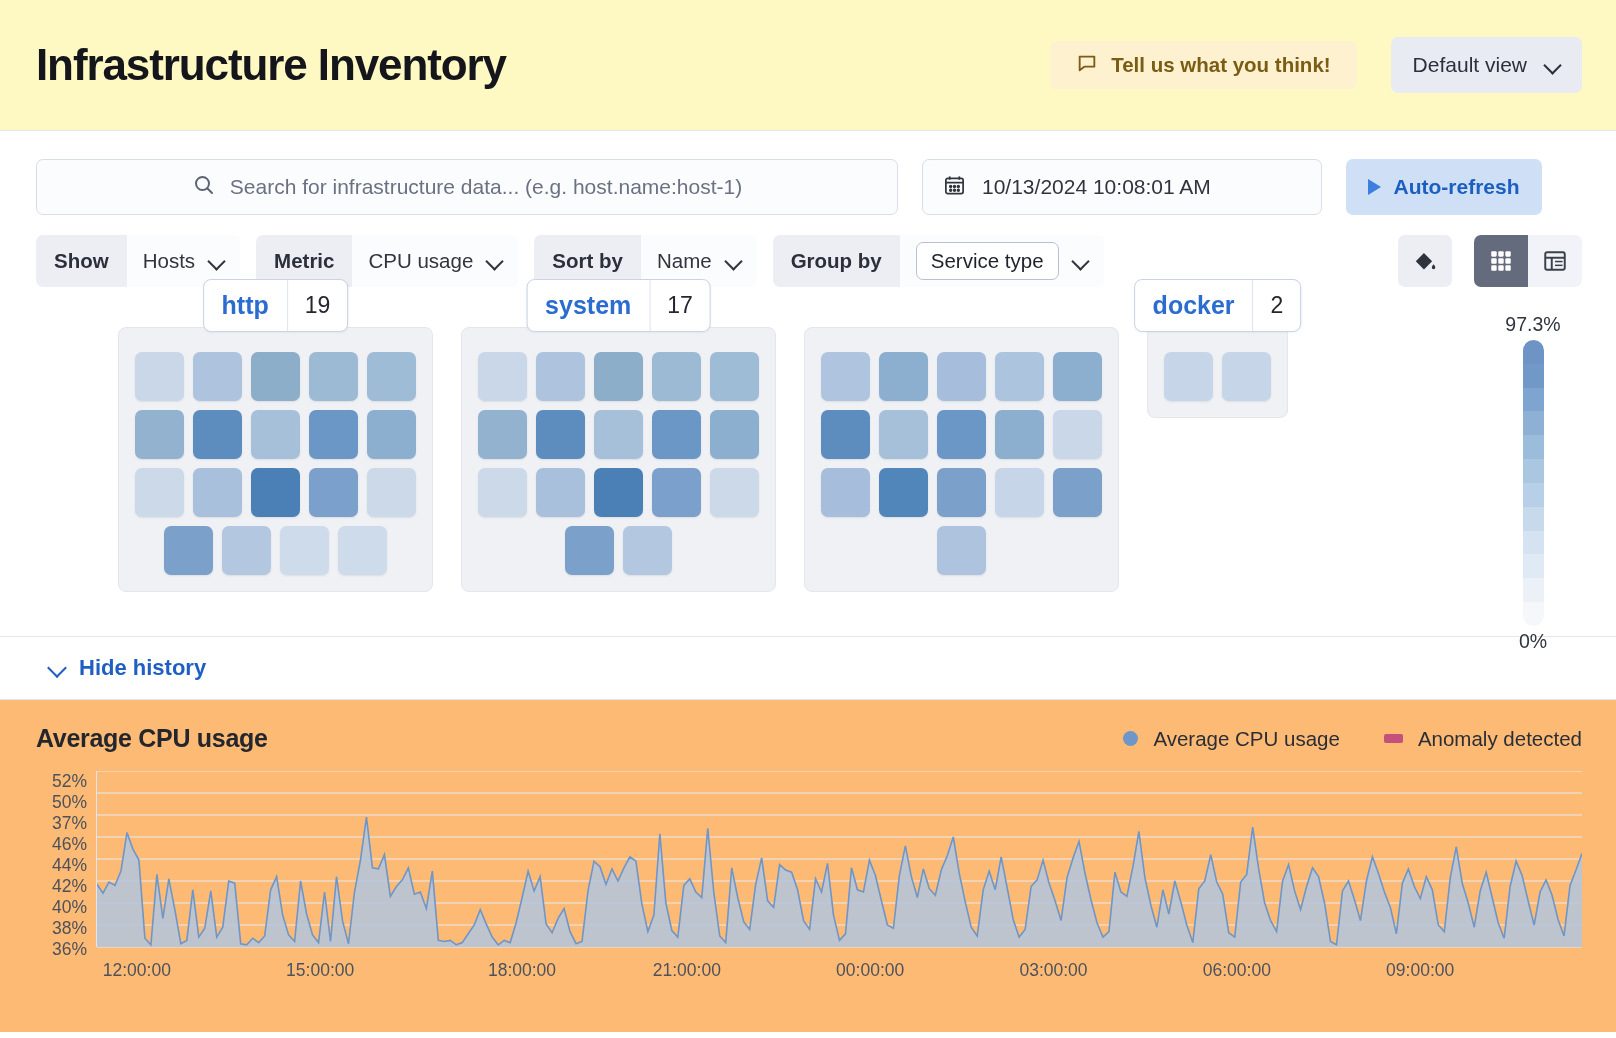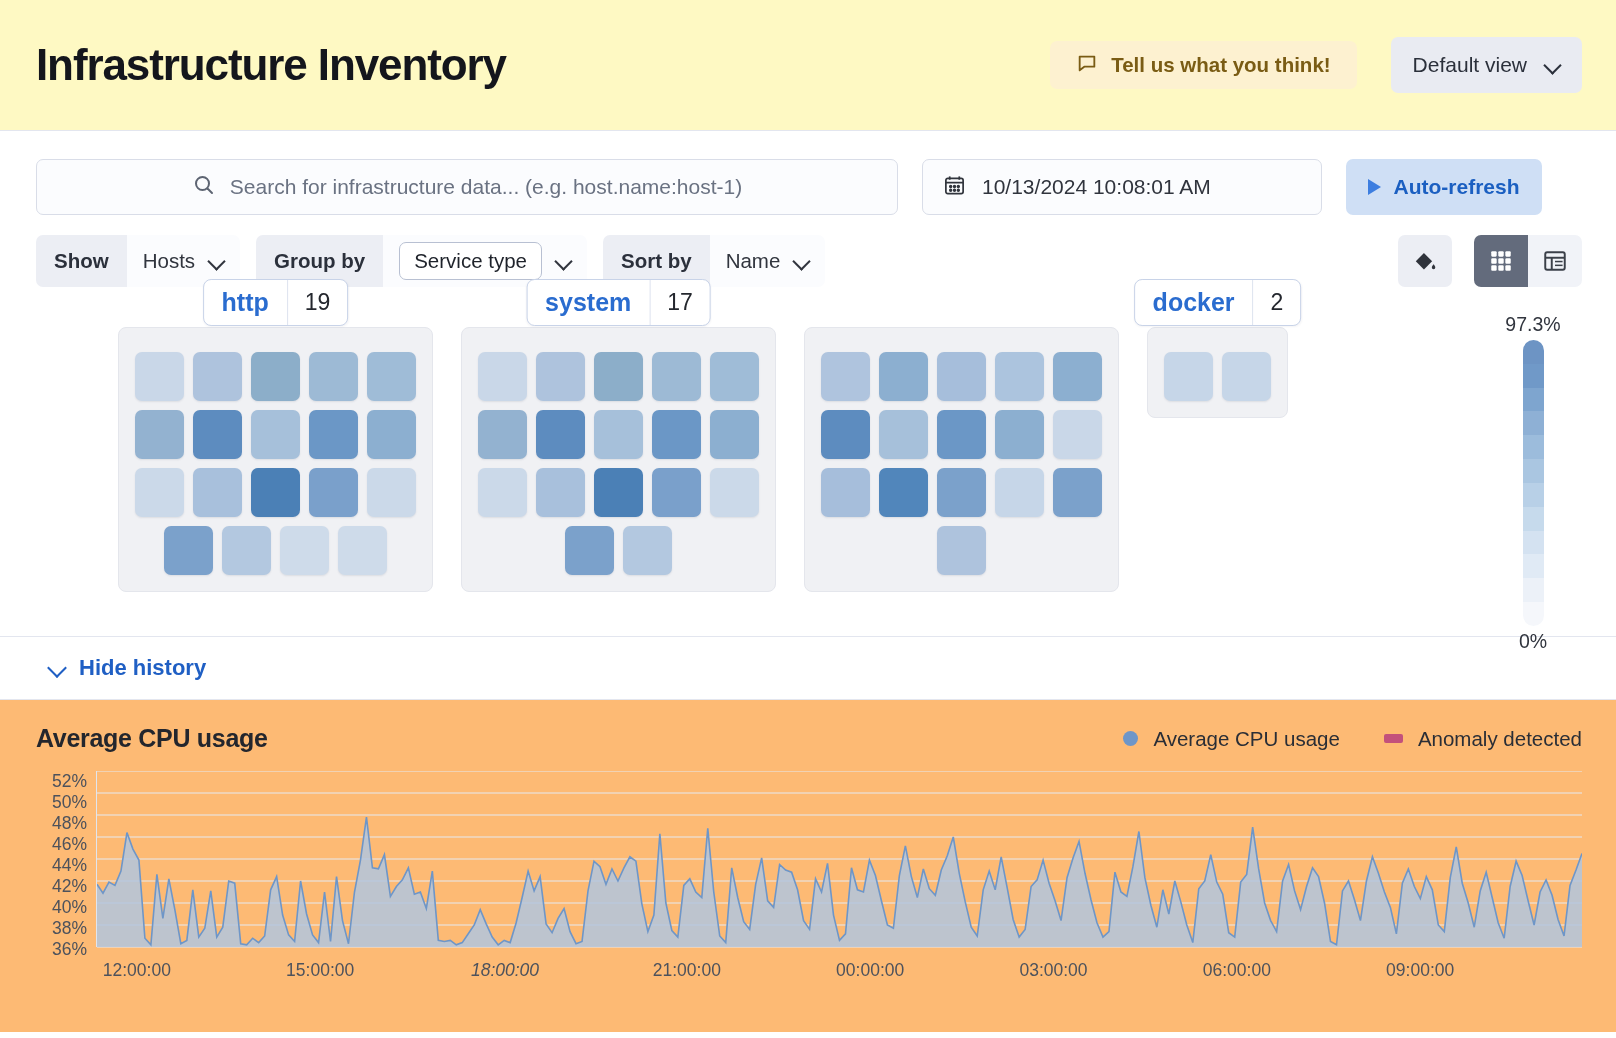"Metric" div.fgroup { html: none -> <div> <div>Metric</div> <div> <span>CPU usage</span> <span></span> </div> </div> }
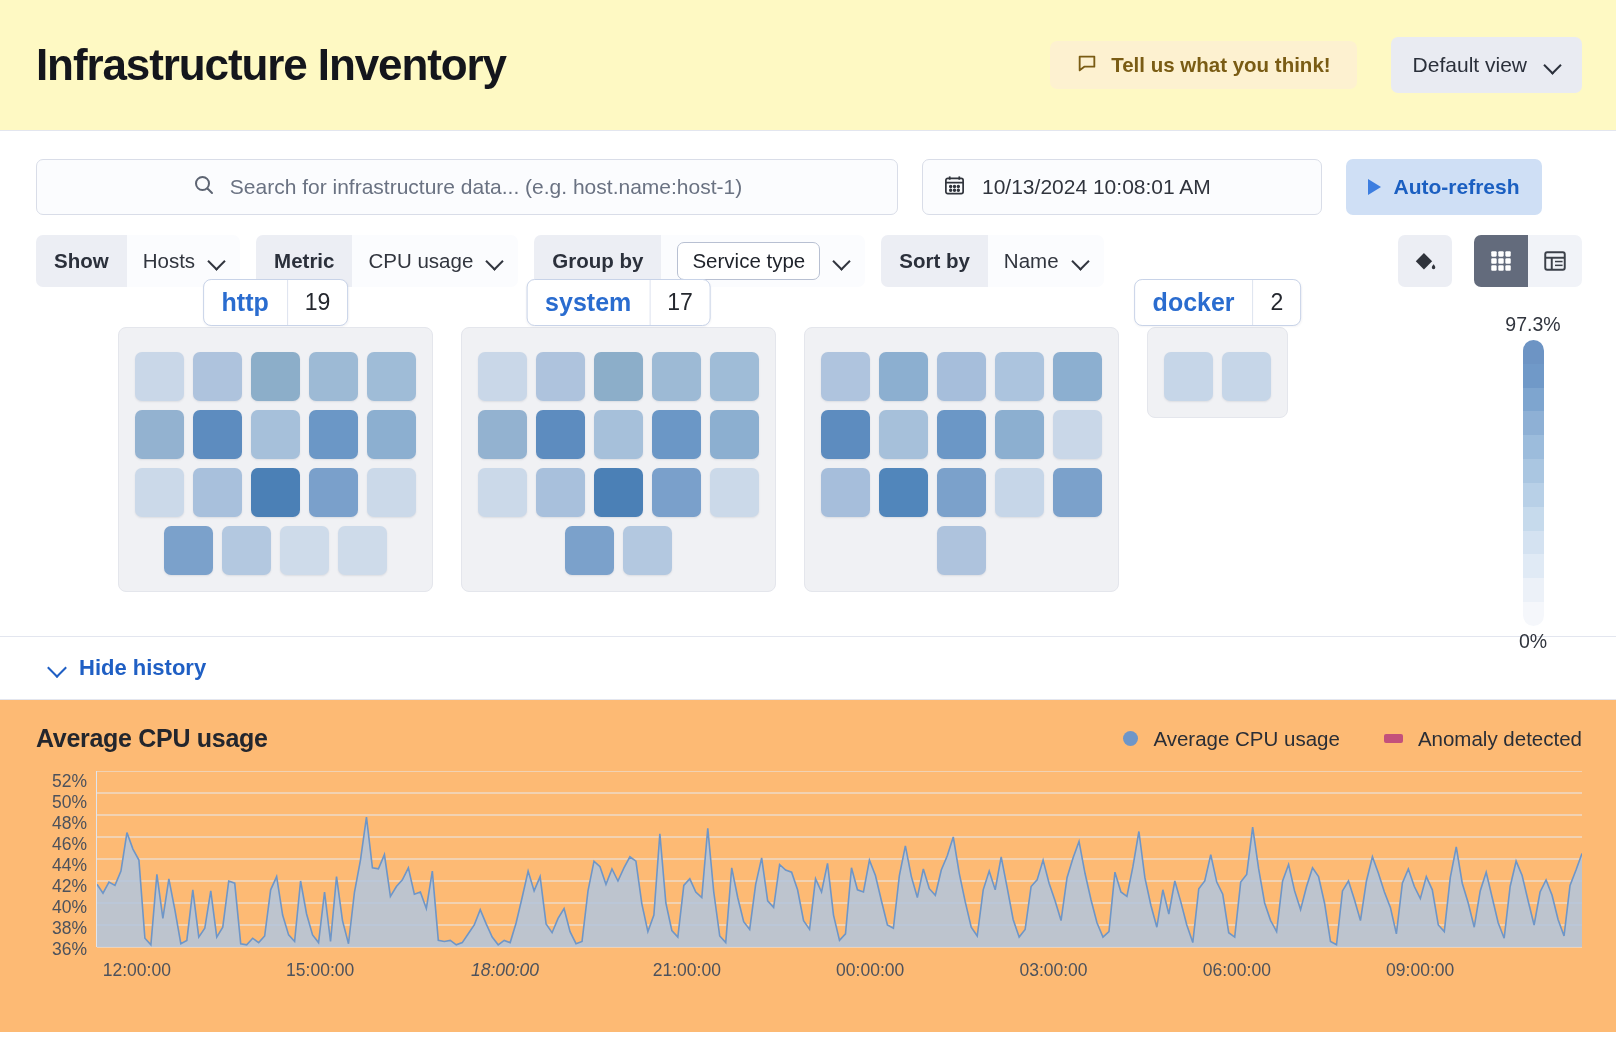"Group by" div.fgroup { order: before "Sort by" -> after "Sort by" }
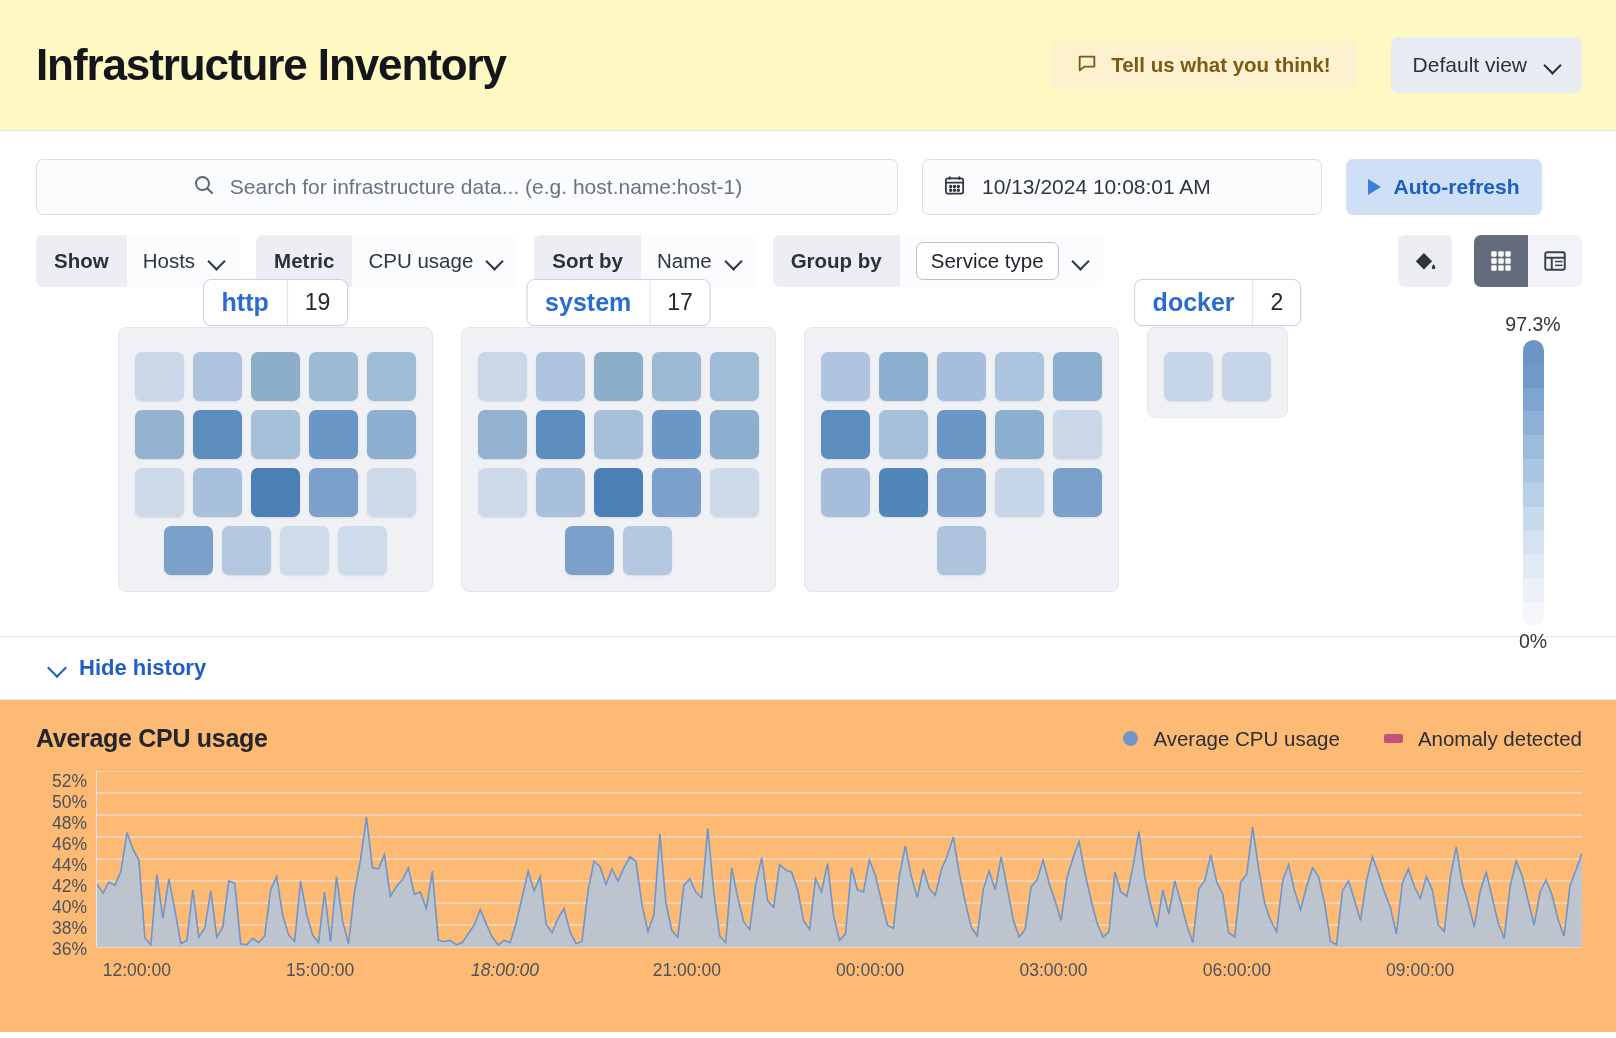"http" .wtitle { height: 47px -> 53px }
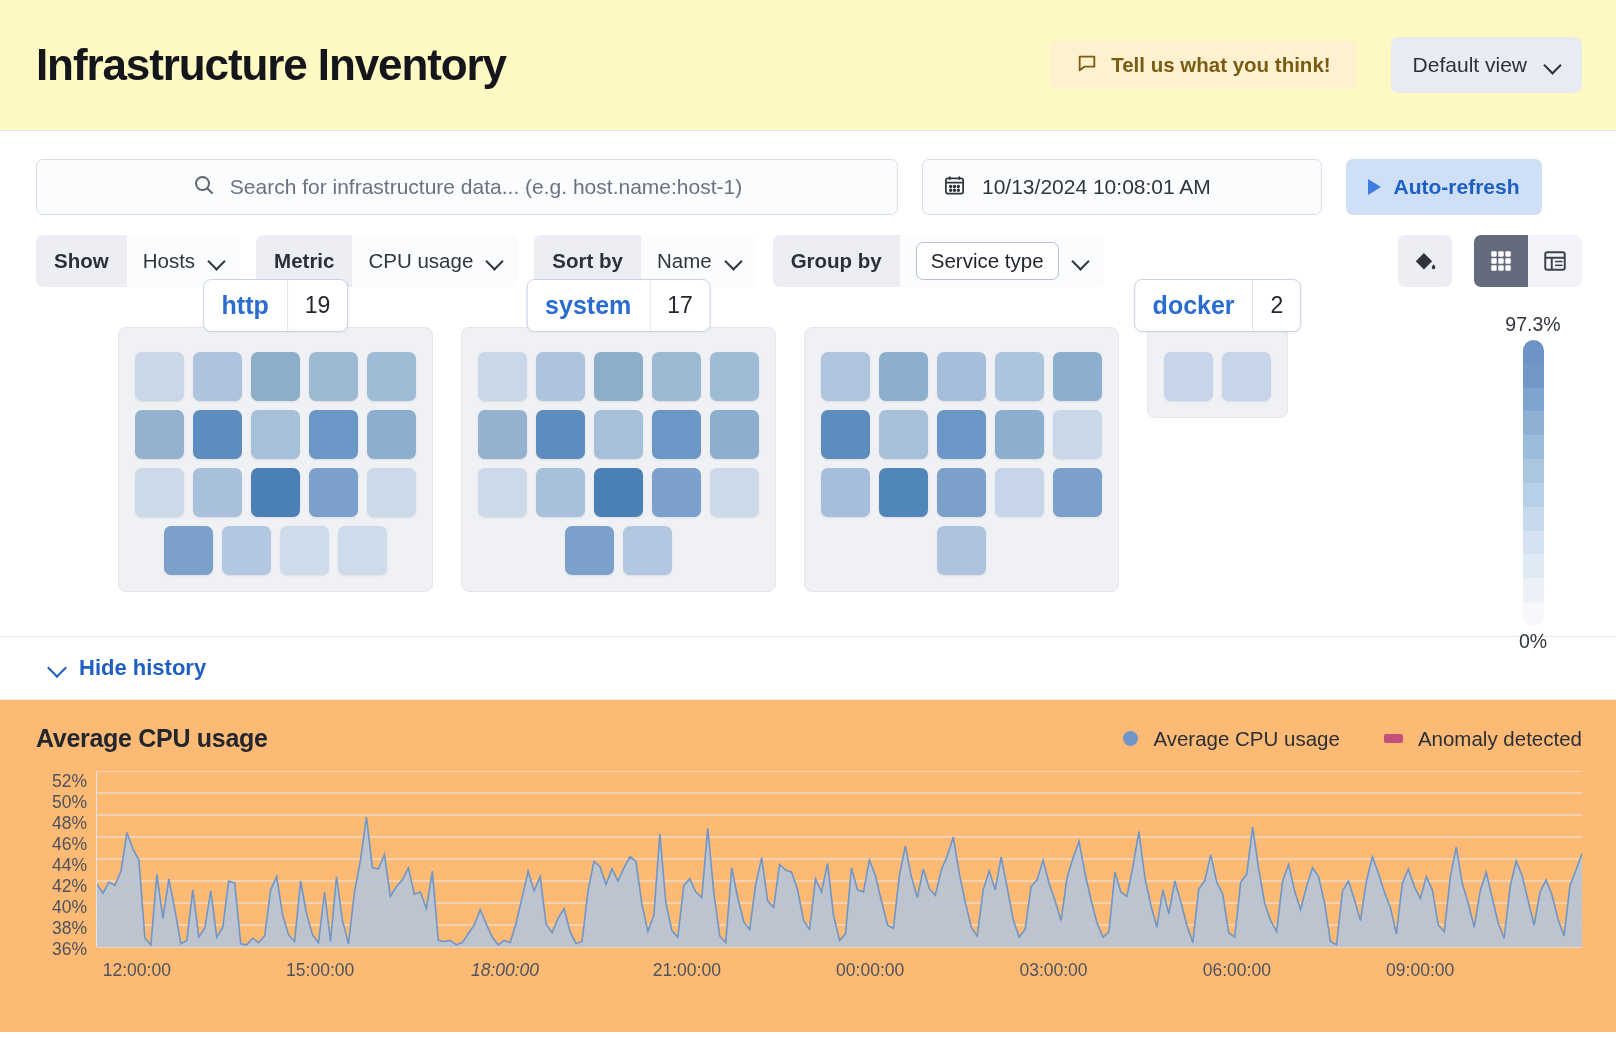"48%" div { text: 48% -> 37% }
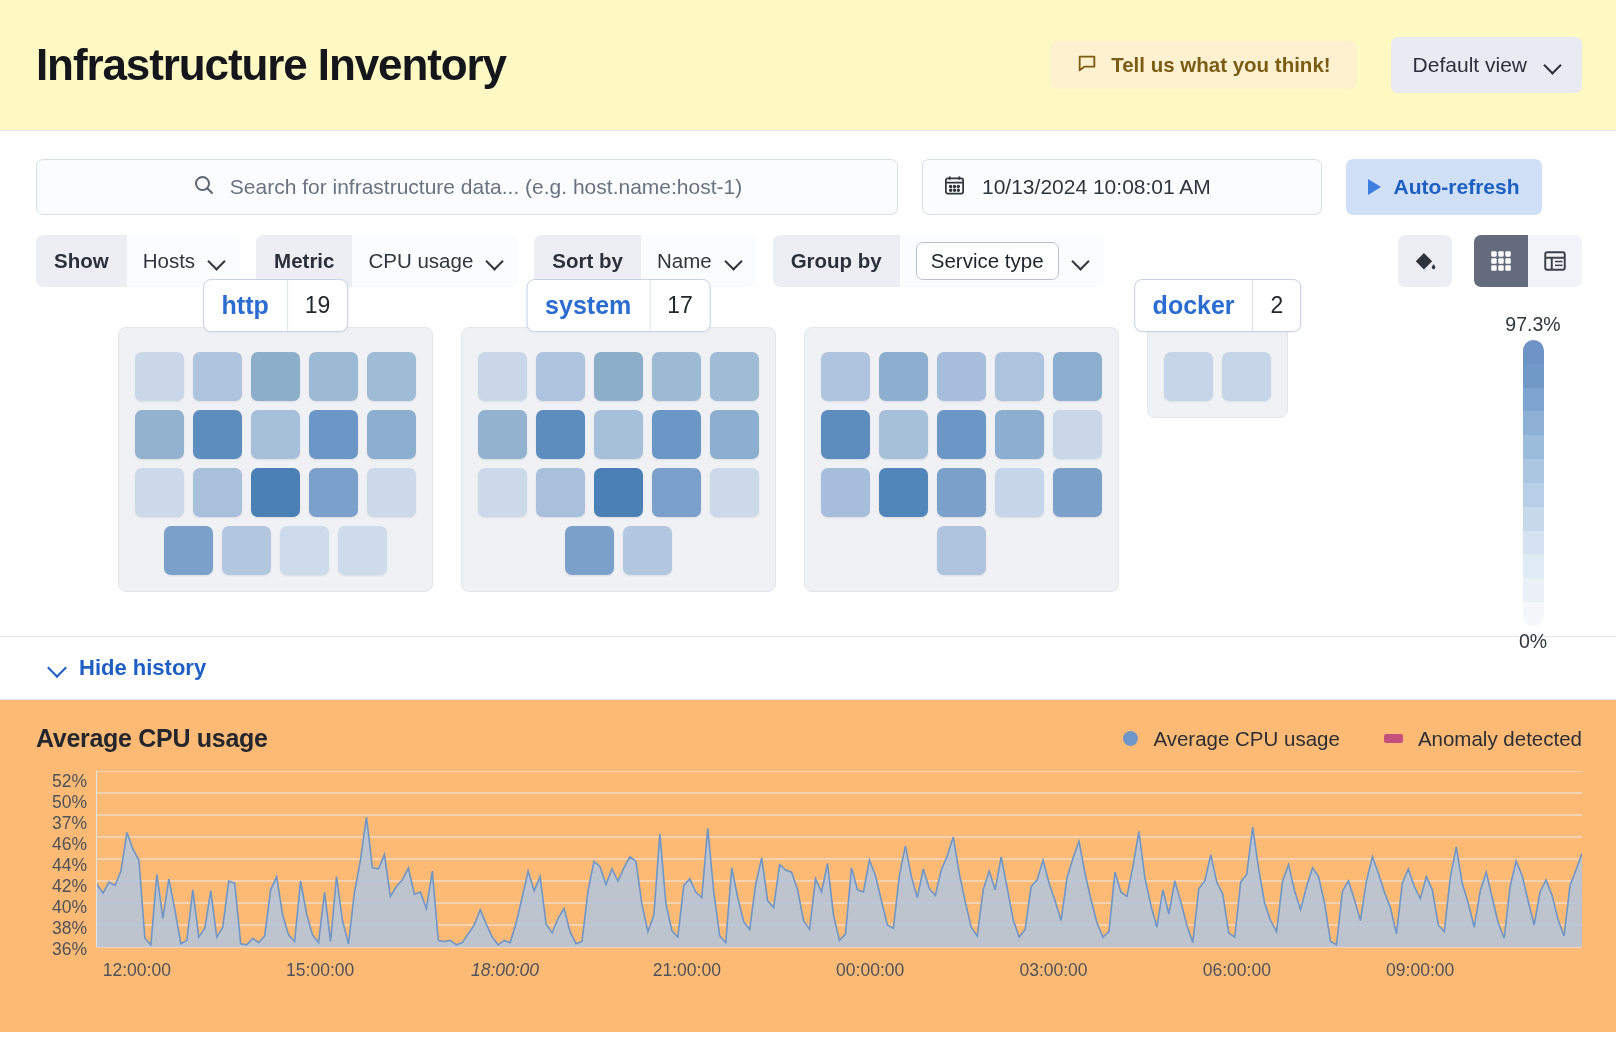"18:00:00" span.xtick { font-style: italic -> none; left: 469px -> 486px }
